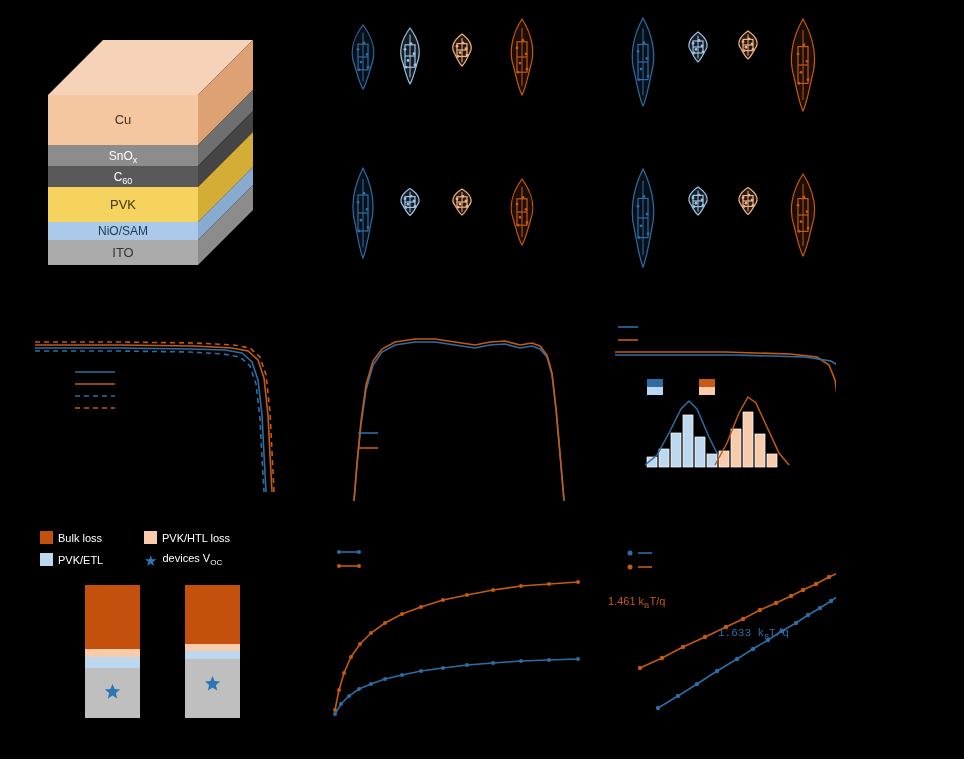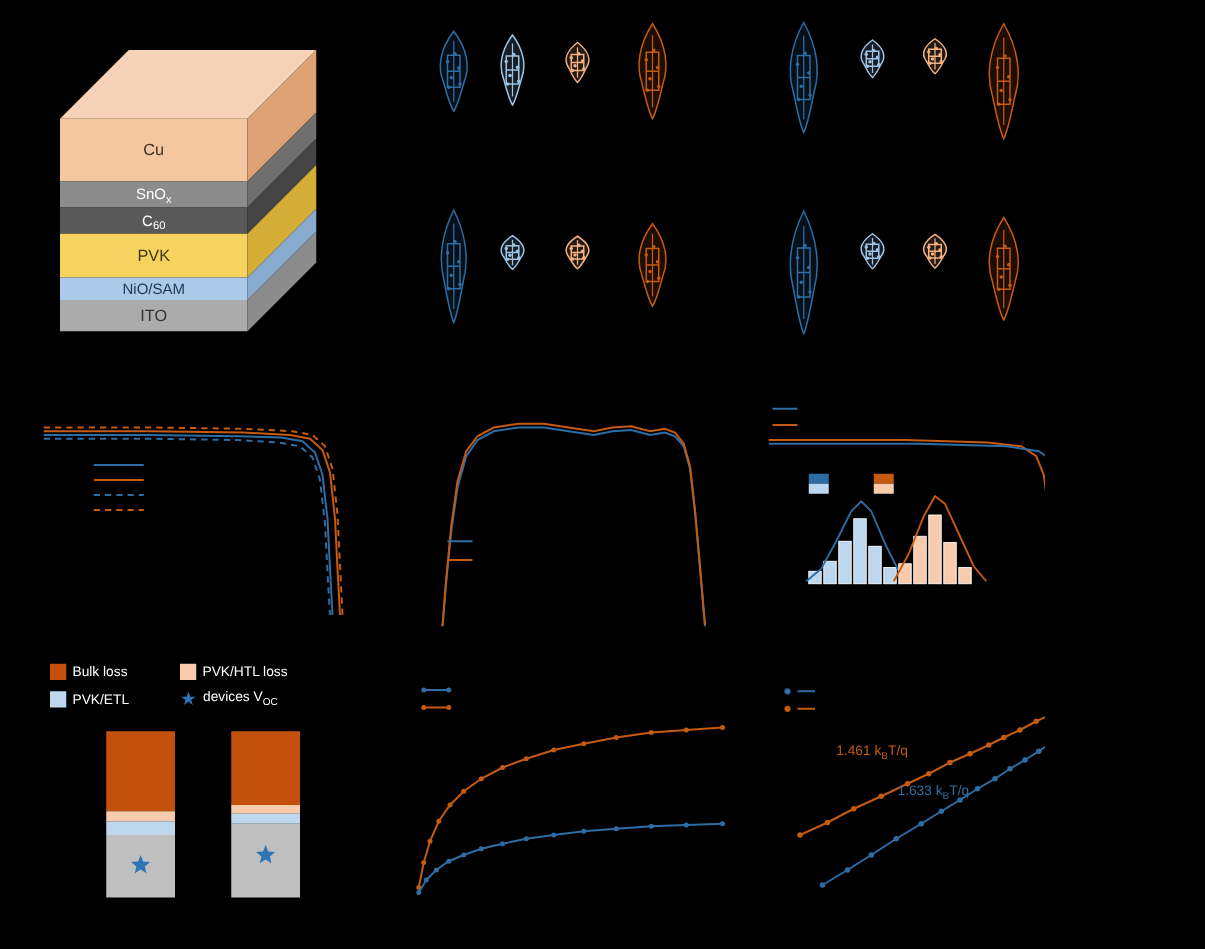"1.461 kBT/q" .ann1 { left: 669px -> 608px }
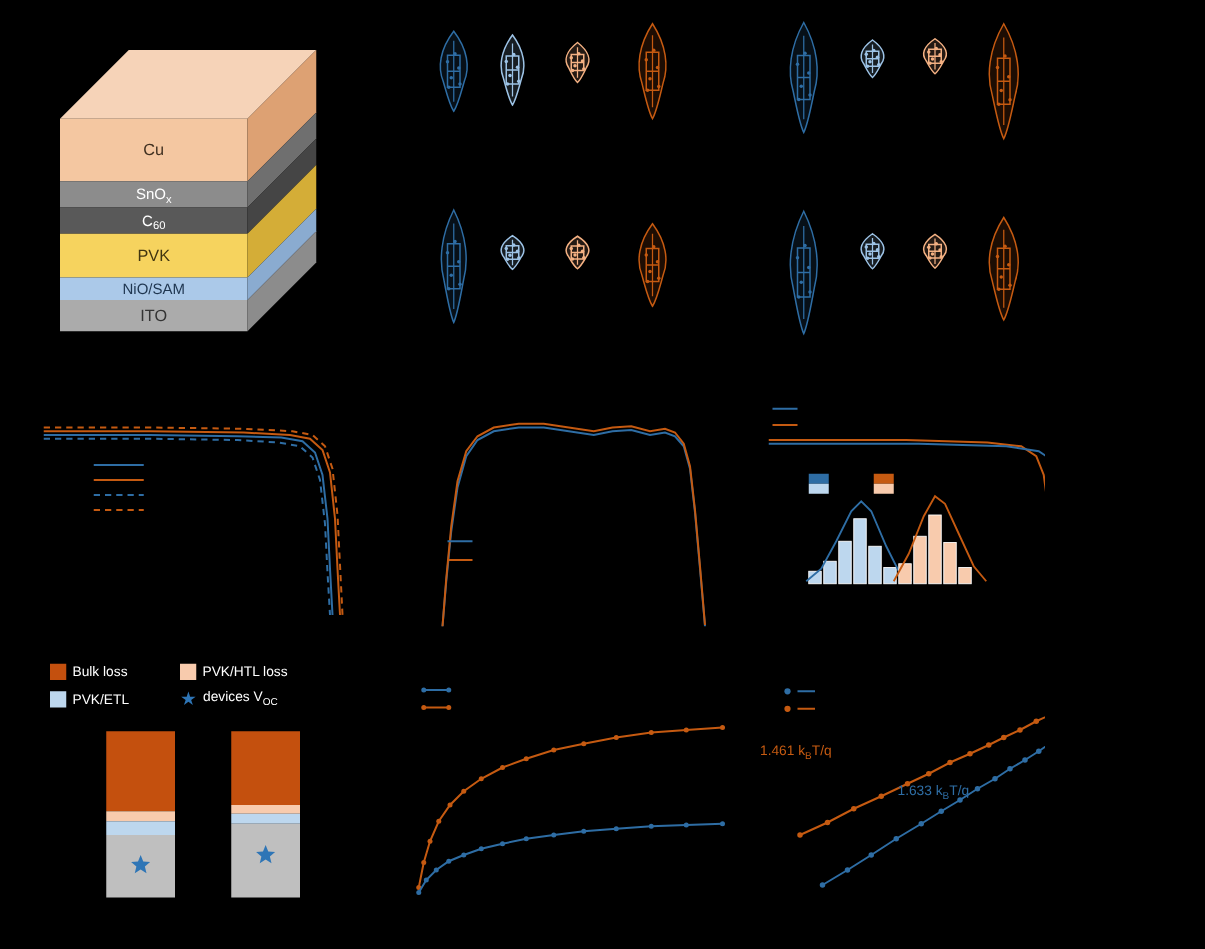"1.633 kBT/q" div.ann { font-family: none -> Liberation Mono, monospace }
